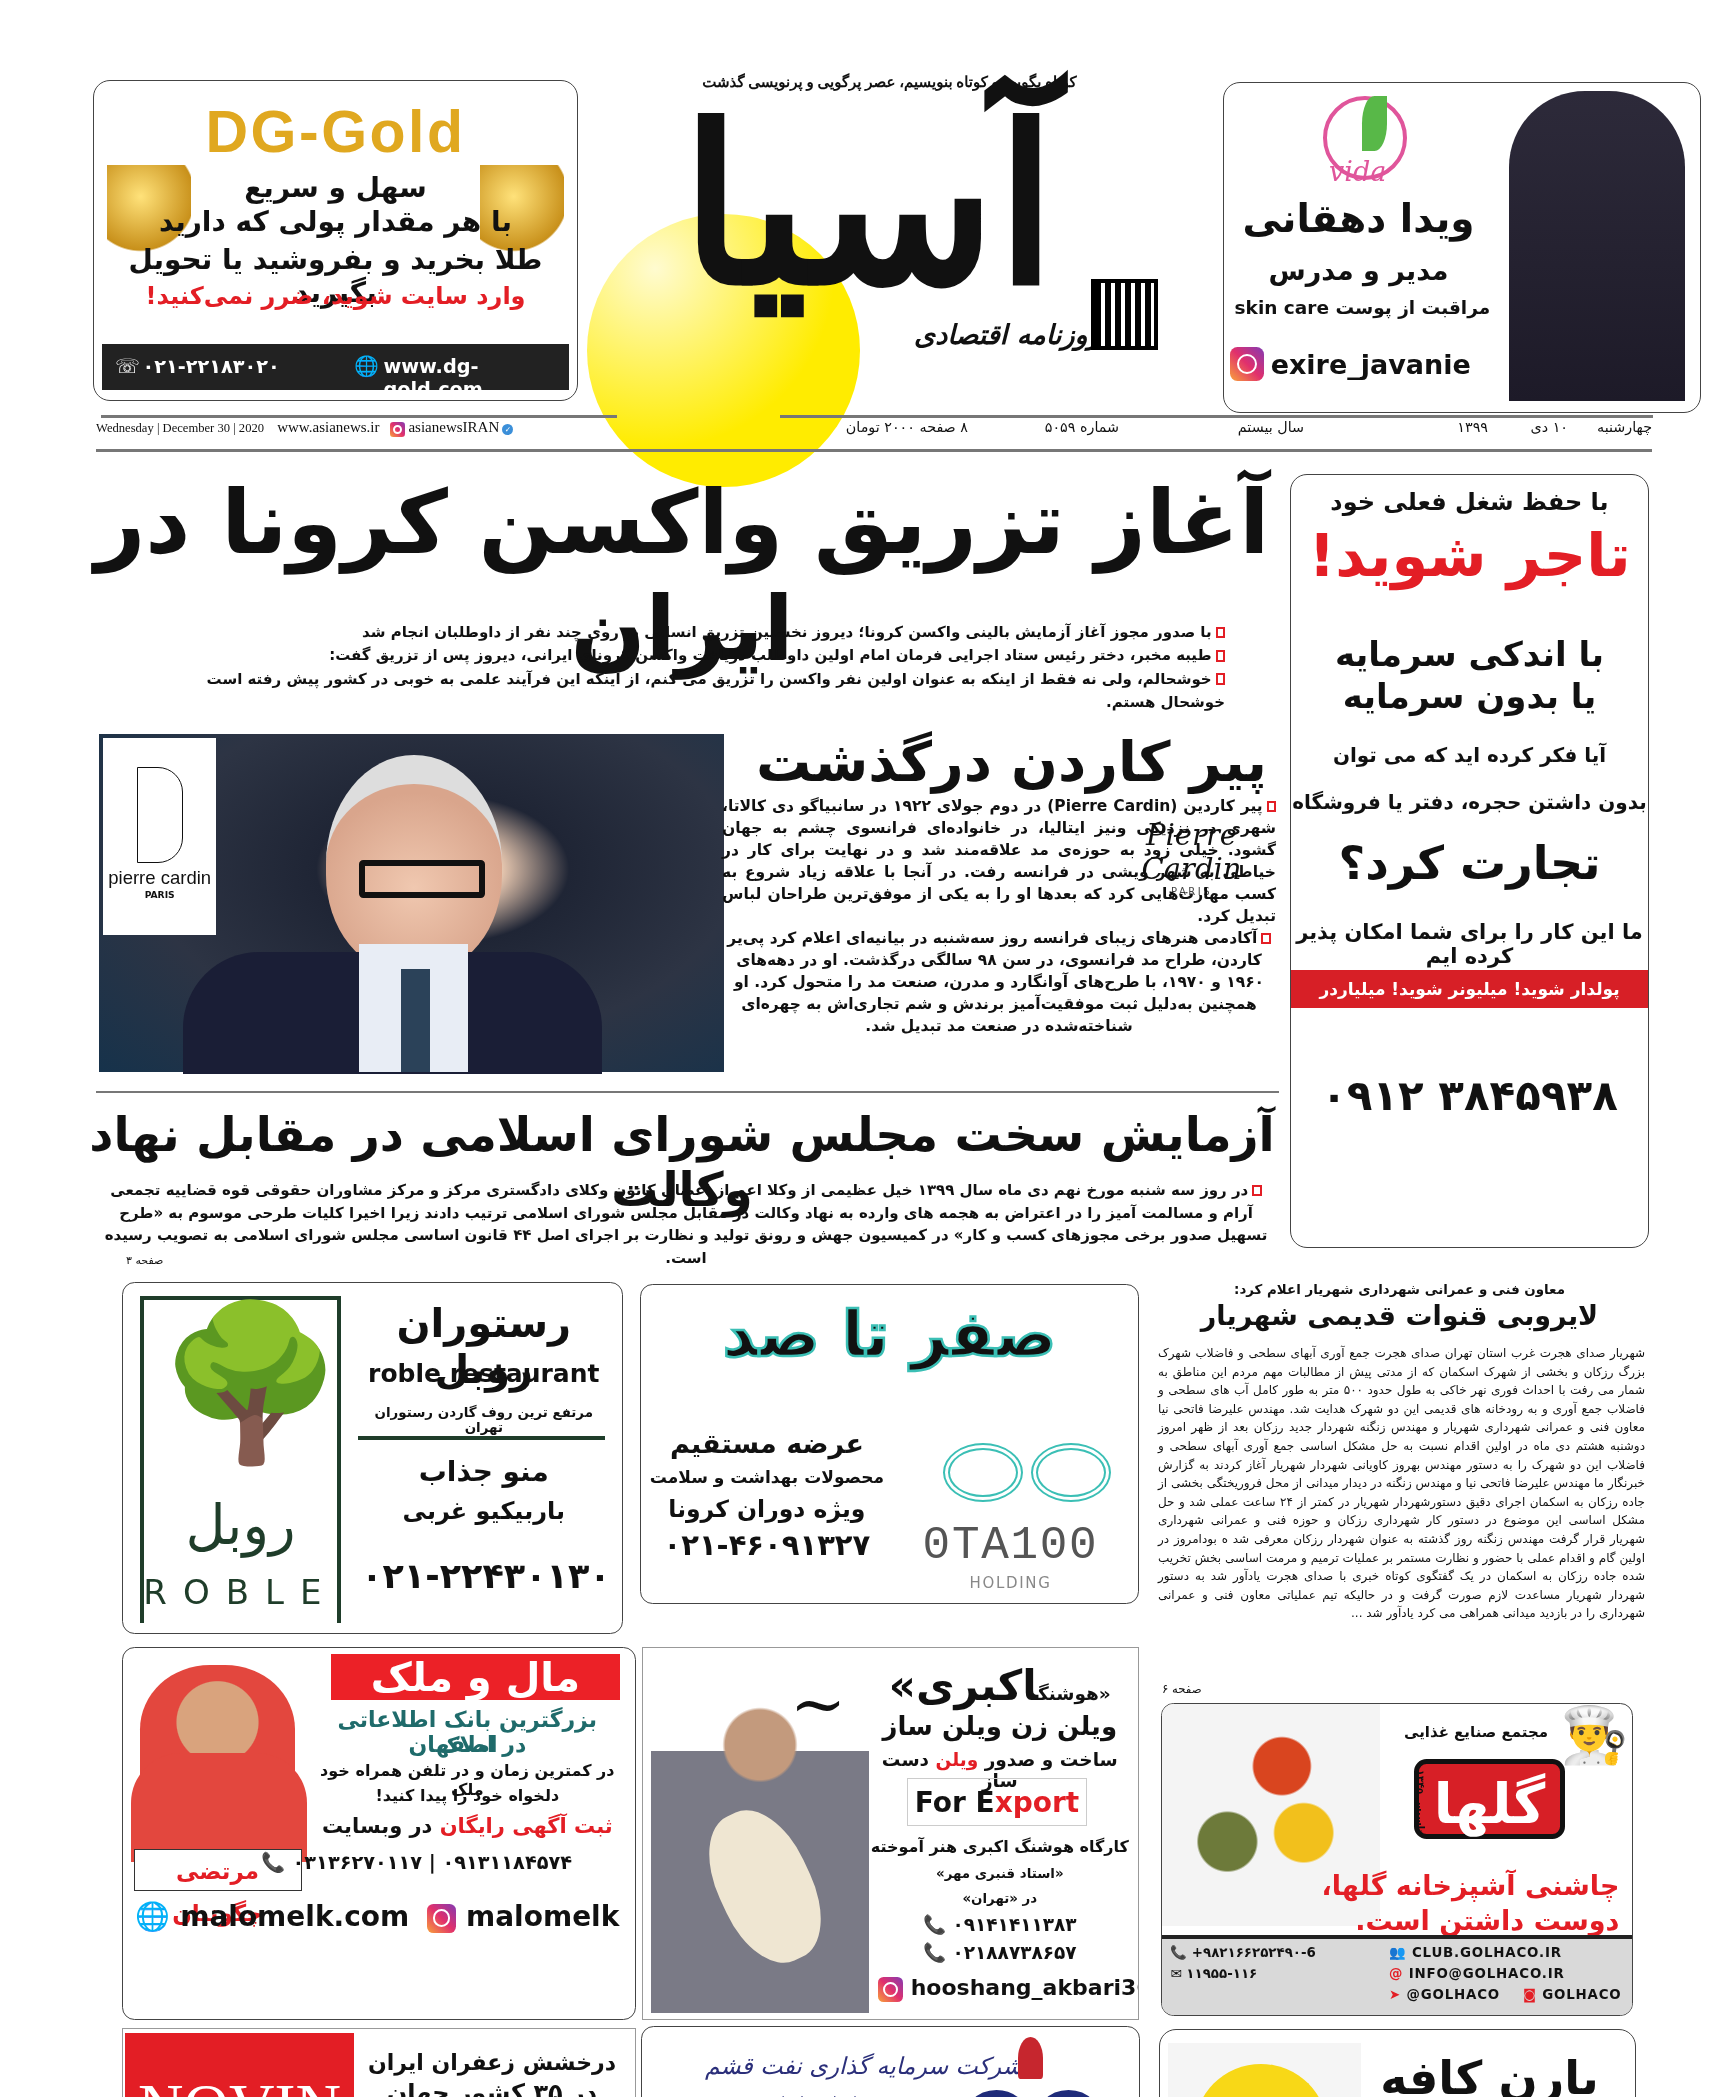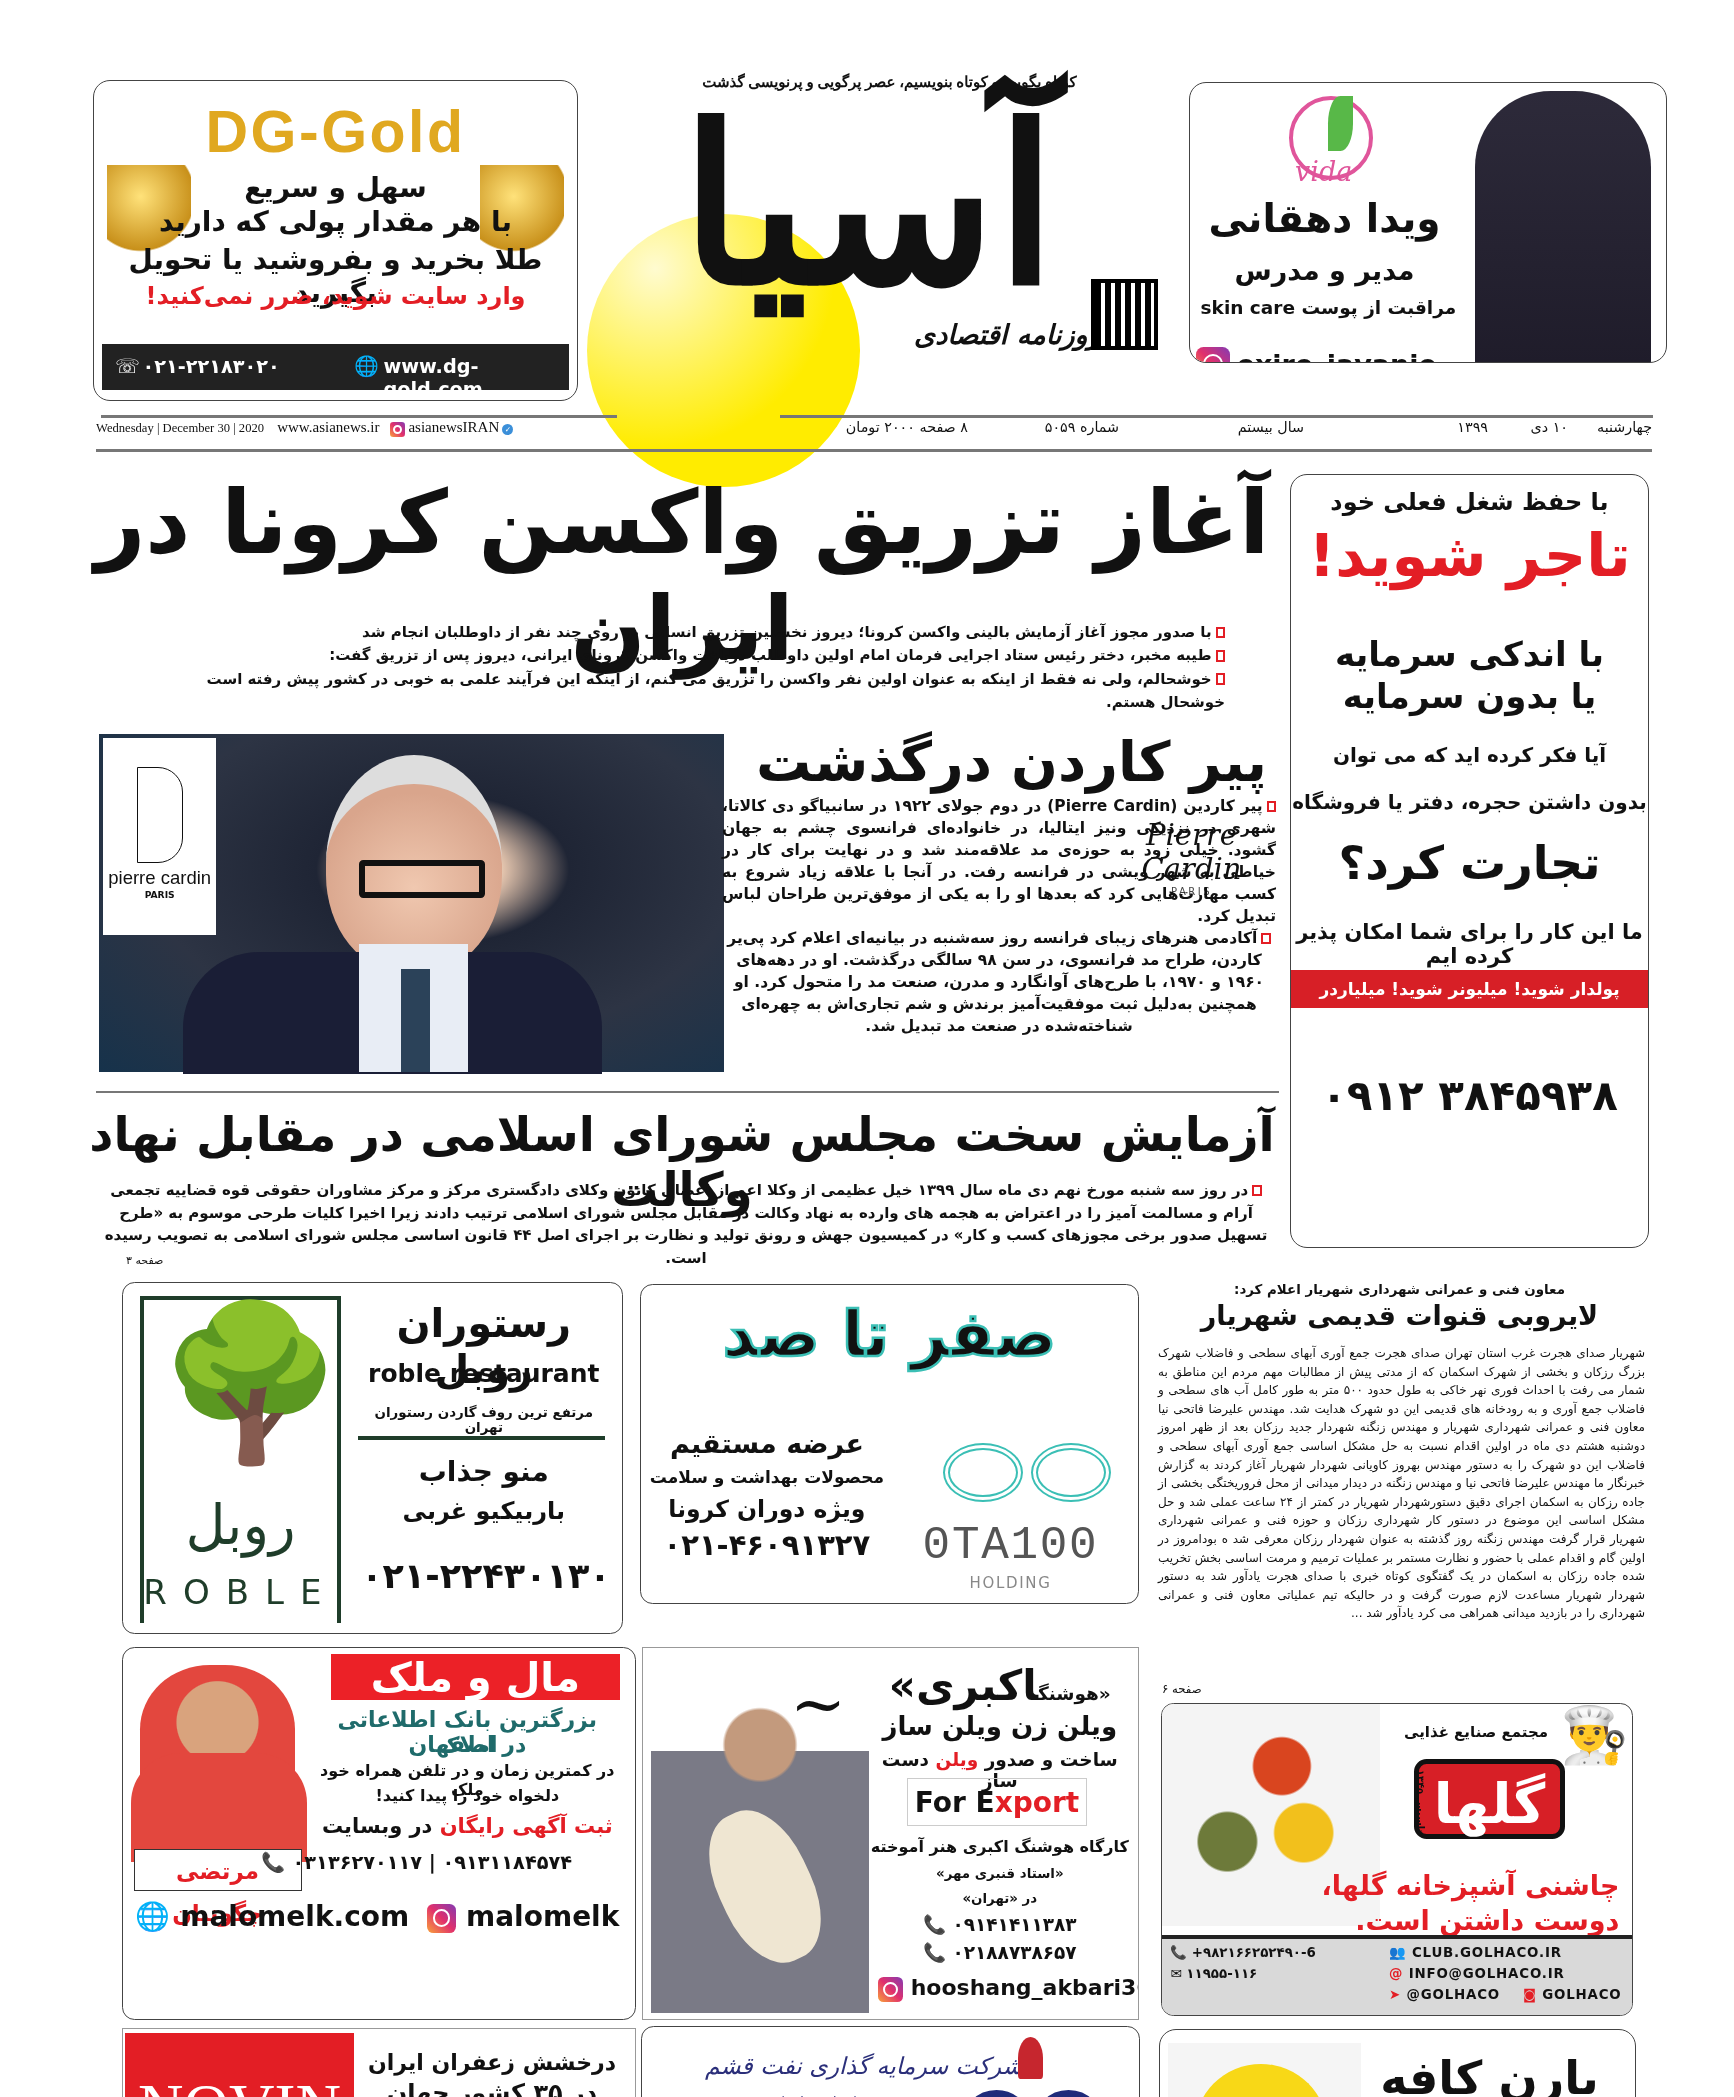"vida" div.box { height: 281px -> 331px; left: 1189px -> 1223px }
